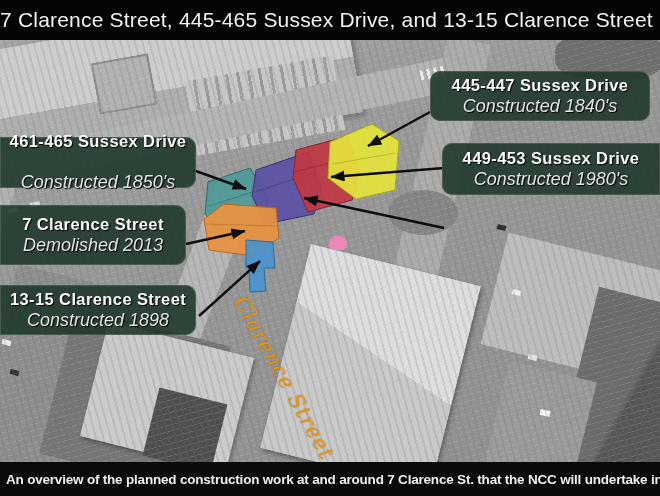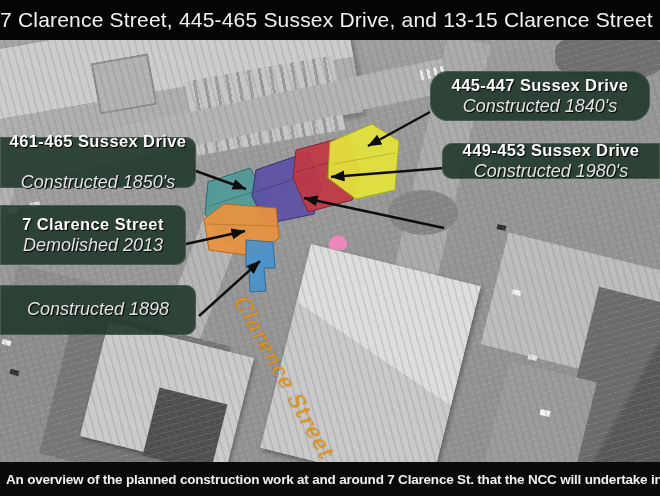"445-447 Sussex Drive" .round-all { border-radius: 18px -> 10px }
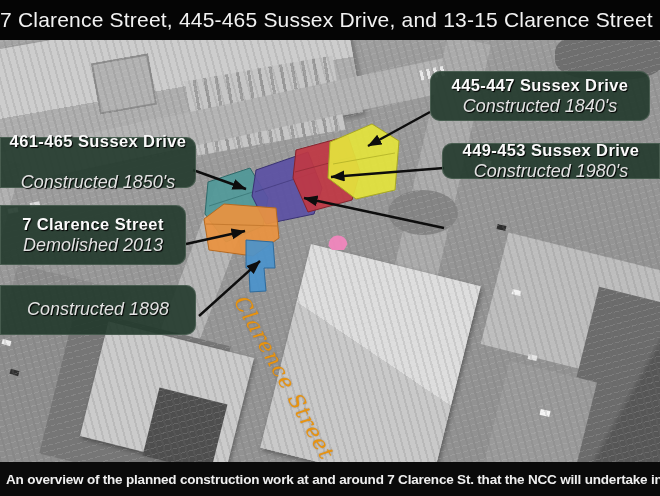"449-453 Sussex Drive" div.callout { height: 36px -> 52px }
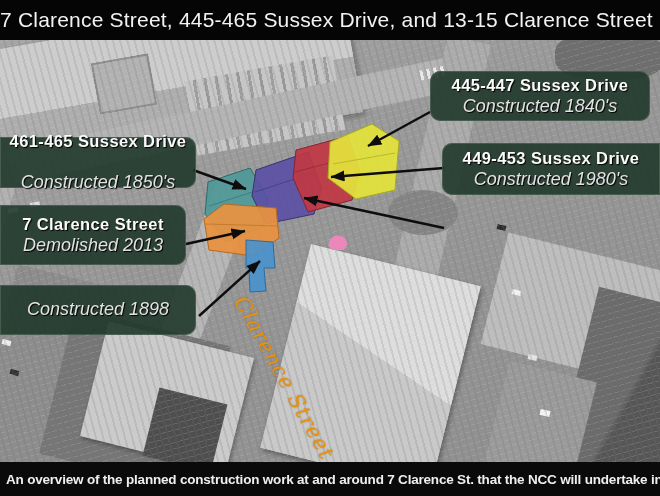"13-15 Clarence Street" span.c-title { html: none -> <span>13-15 Clarence Street</span> }
